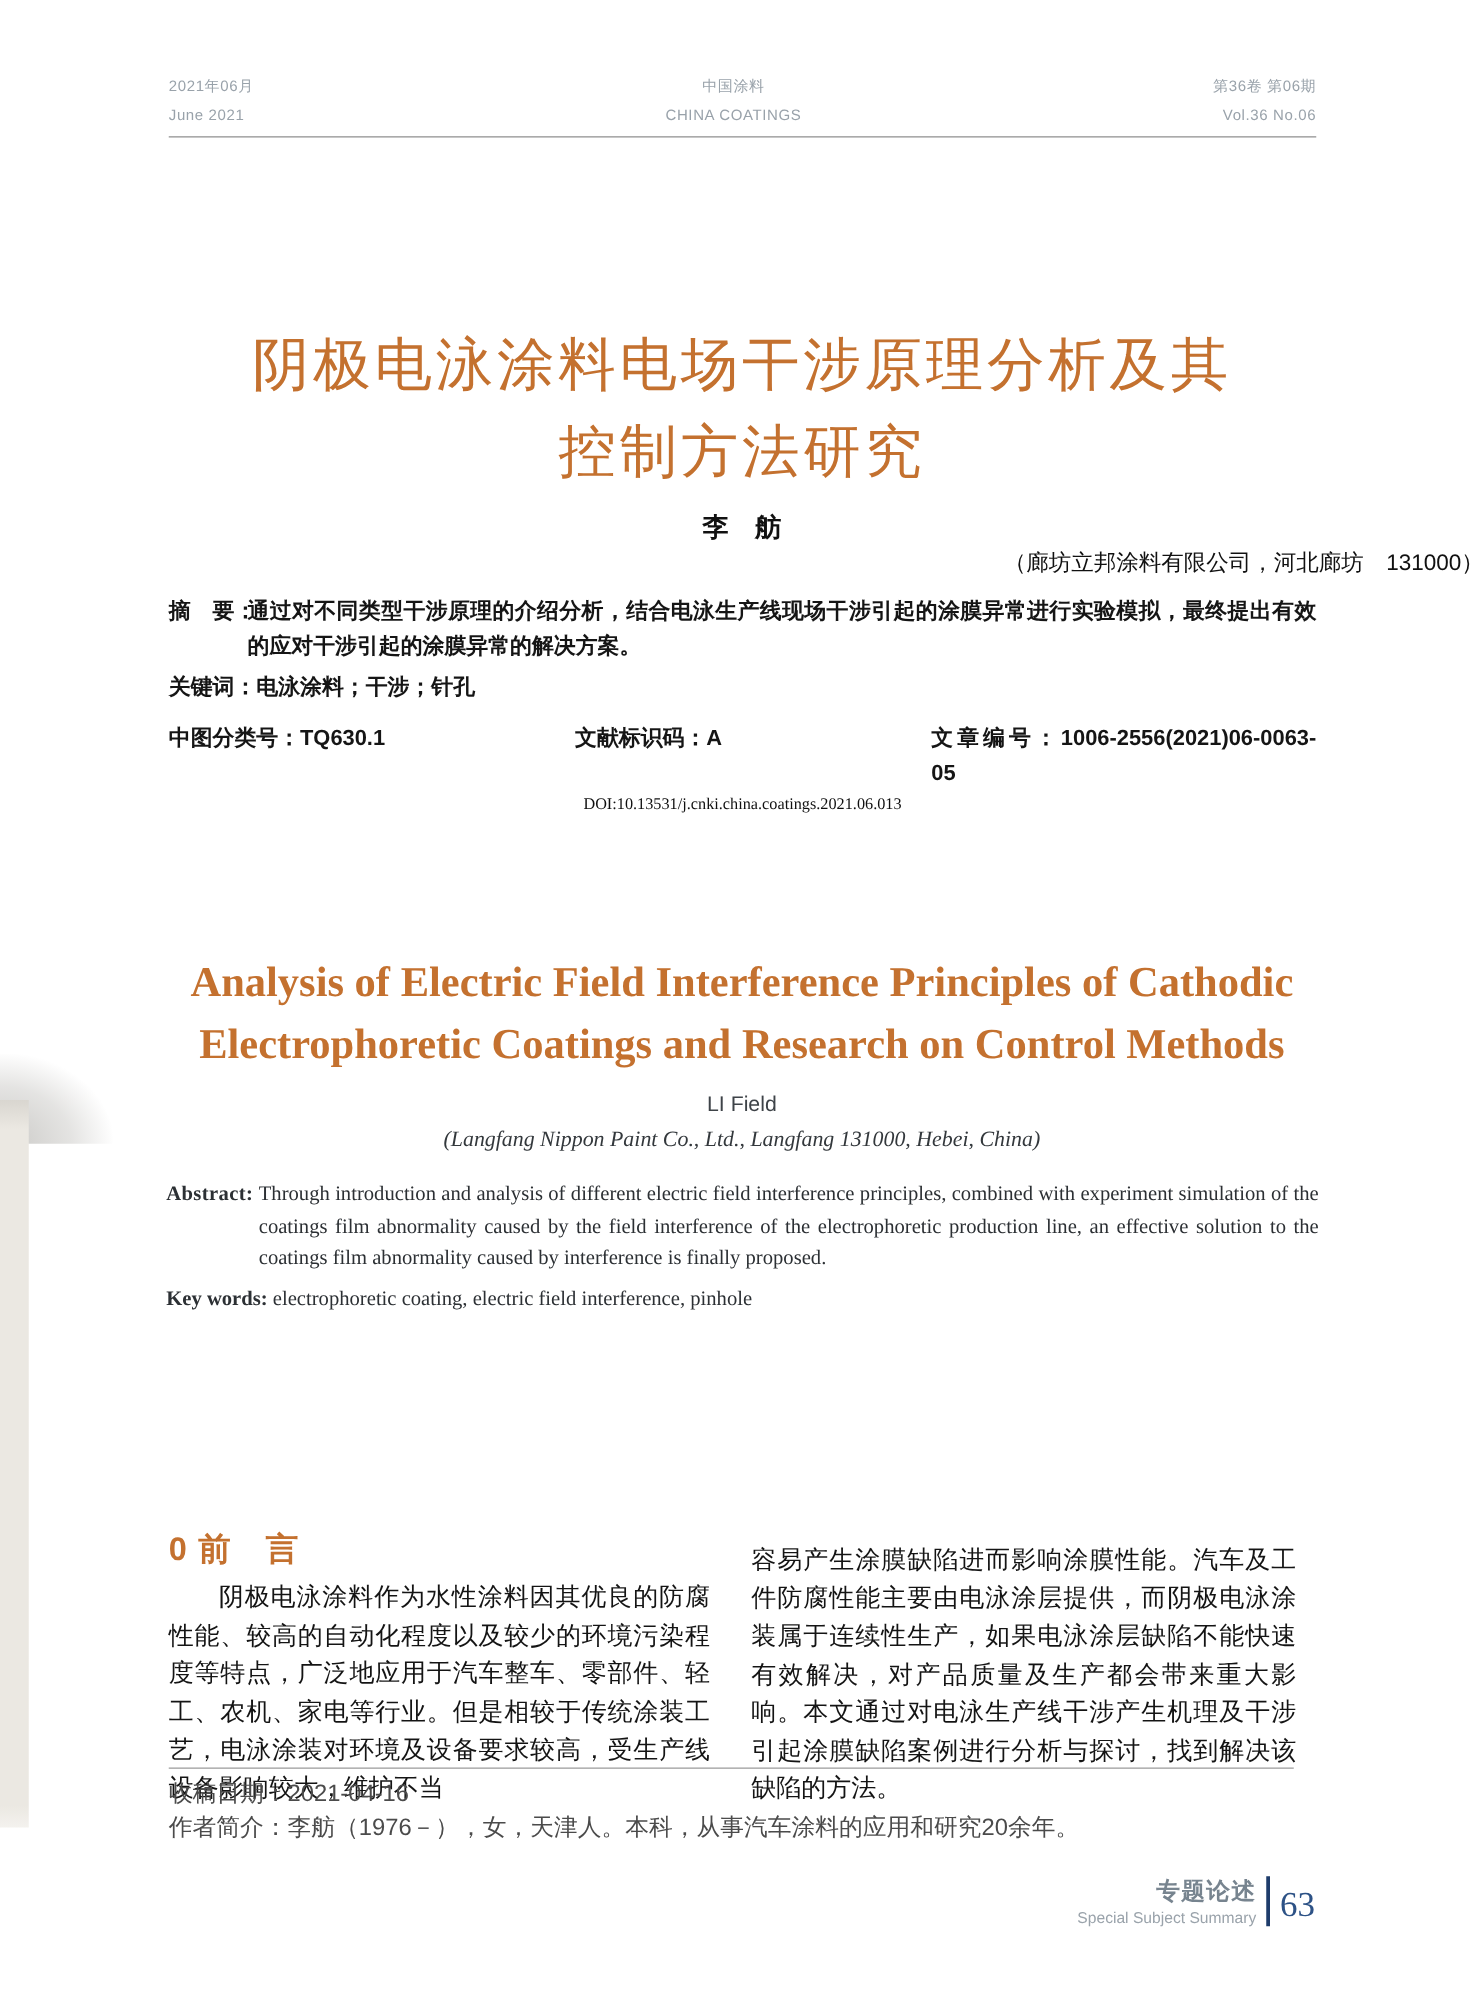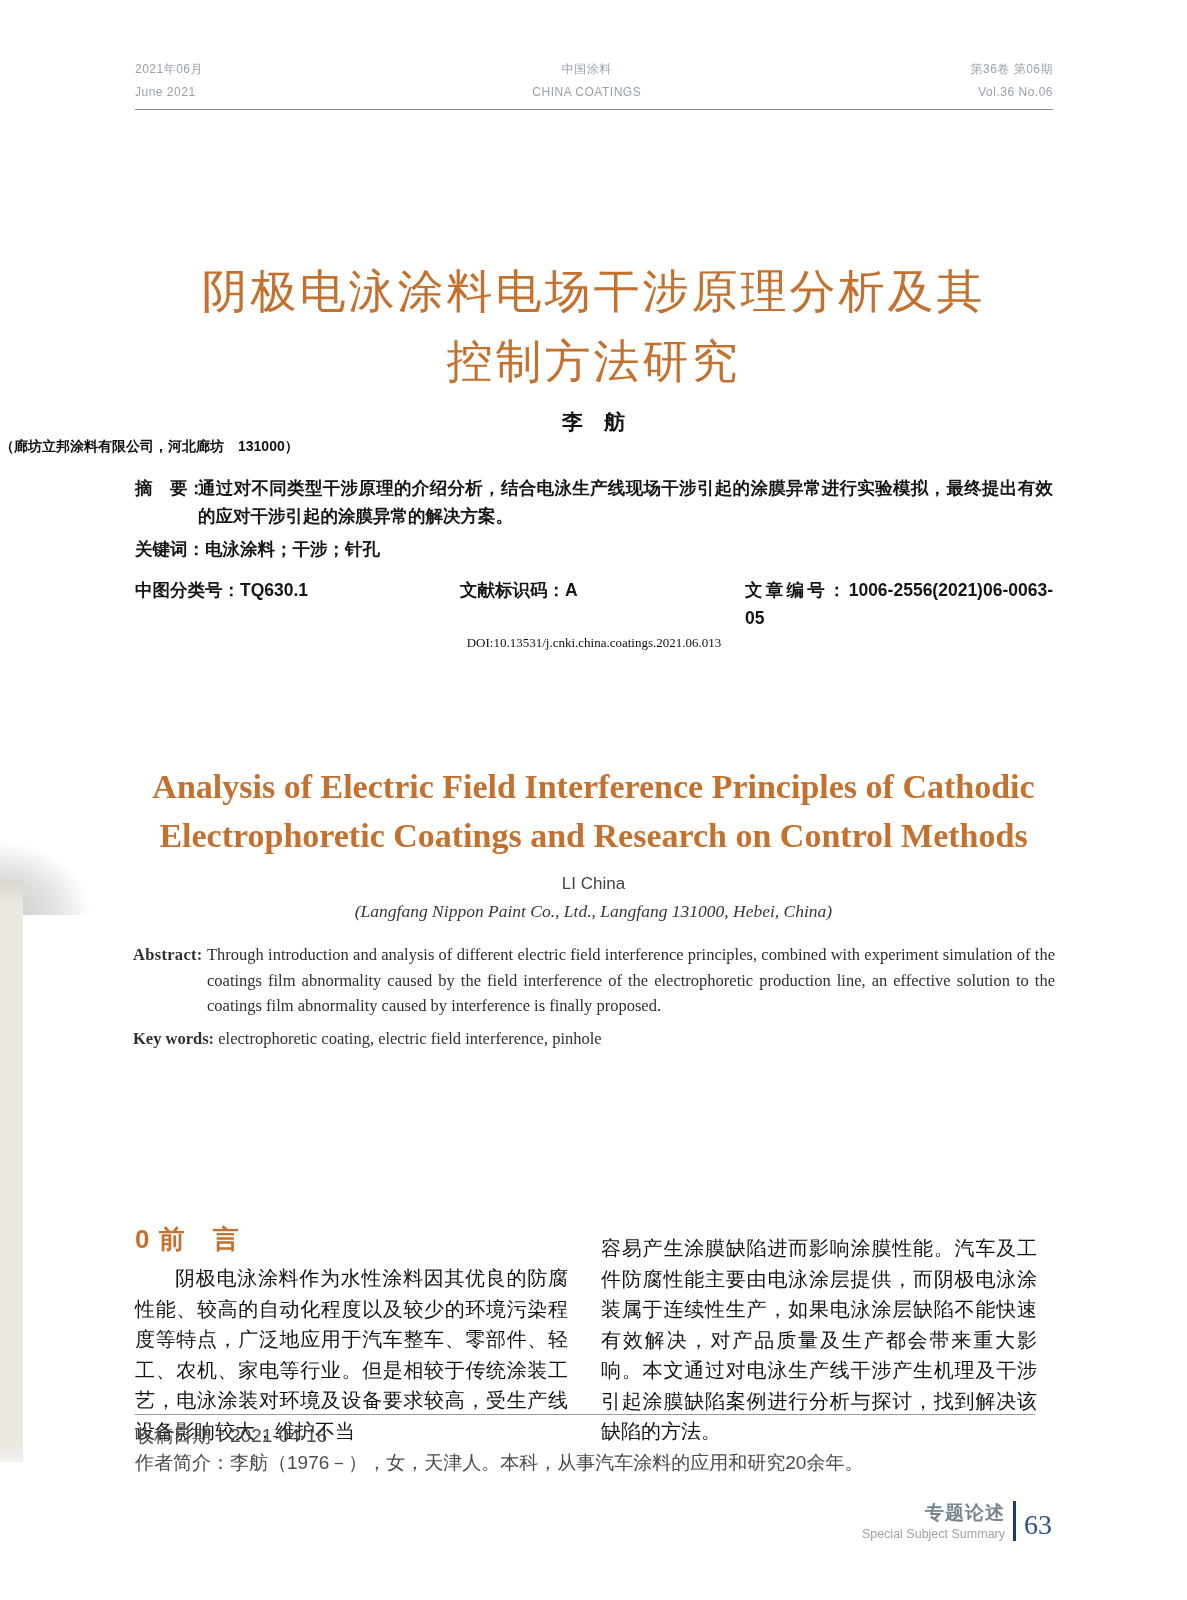"（廊坊立邦涂料有限公司，河北廊坊 131000）" .affil-zh { font-size: 14px -> 18px; font-weight: bold -> normal; text-align: left -> right }
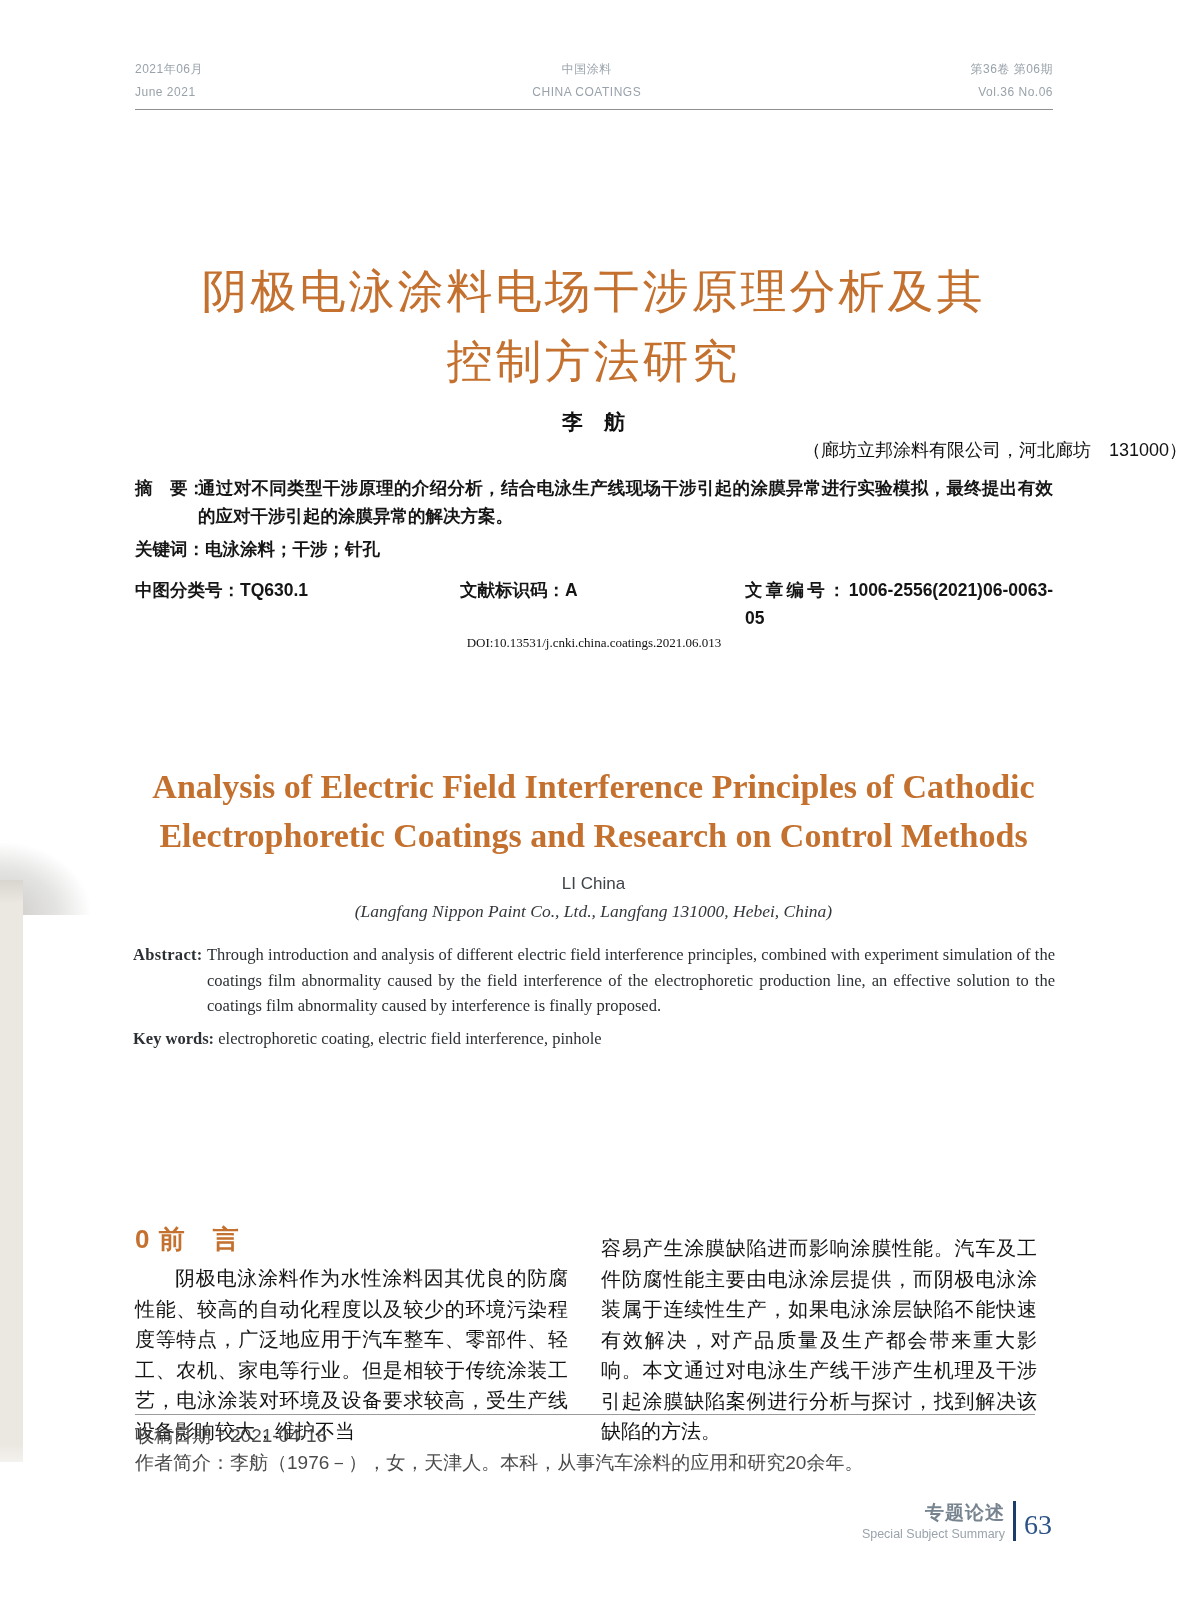"LI China" div.author-en { text: China -> Field }
